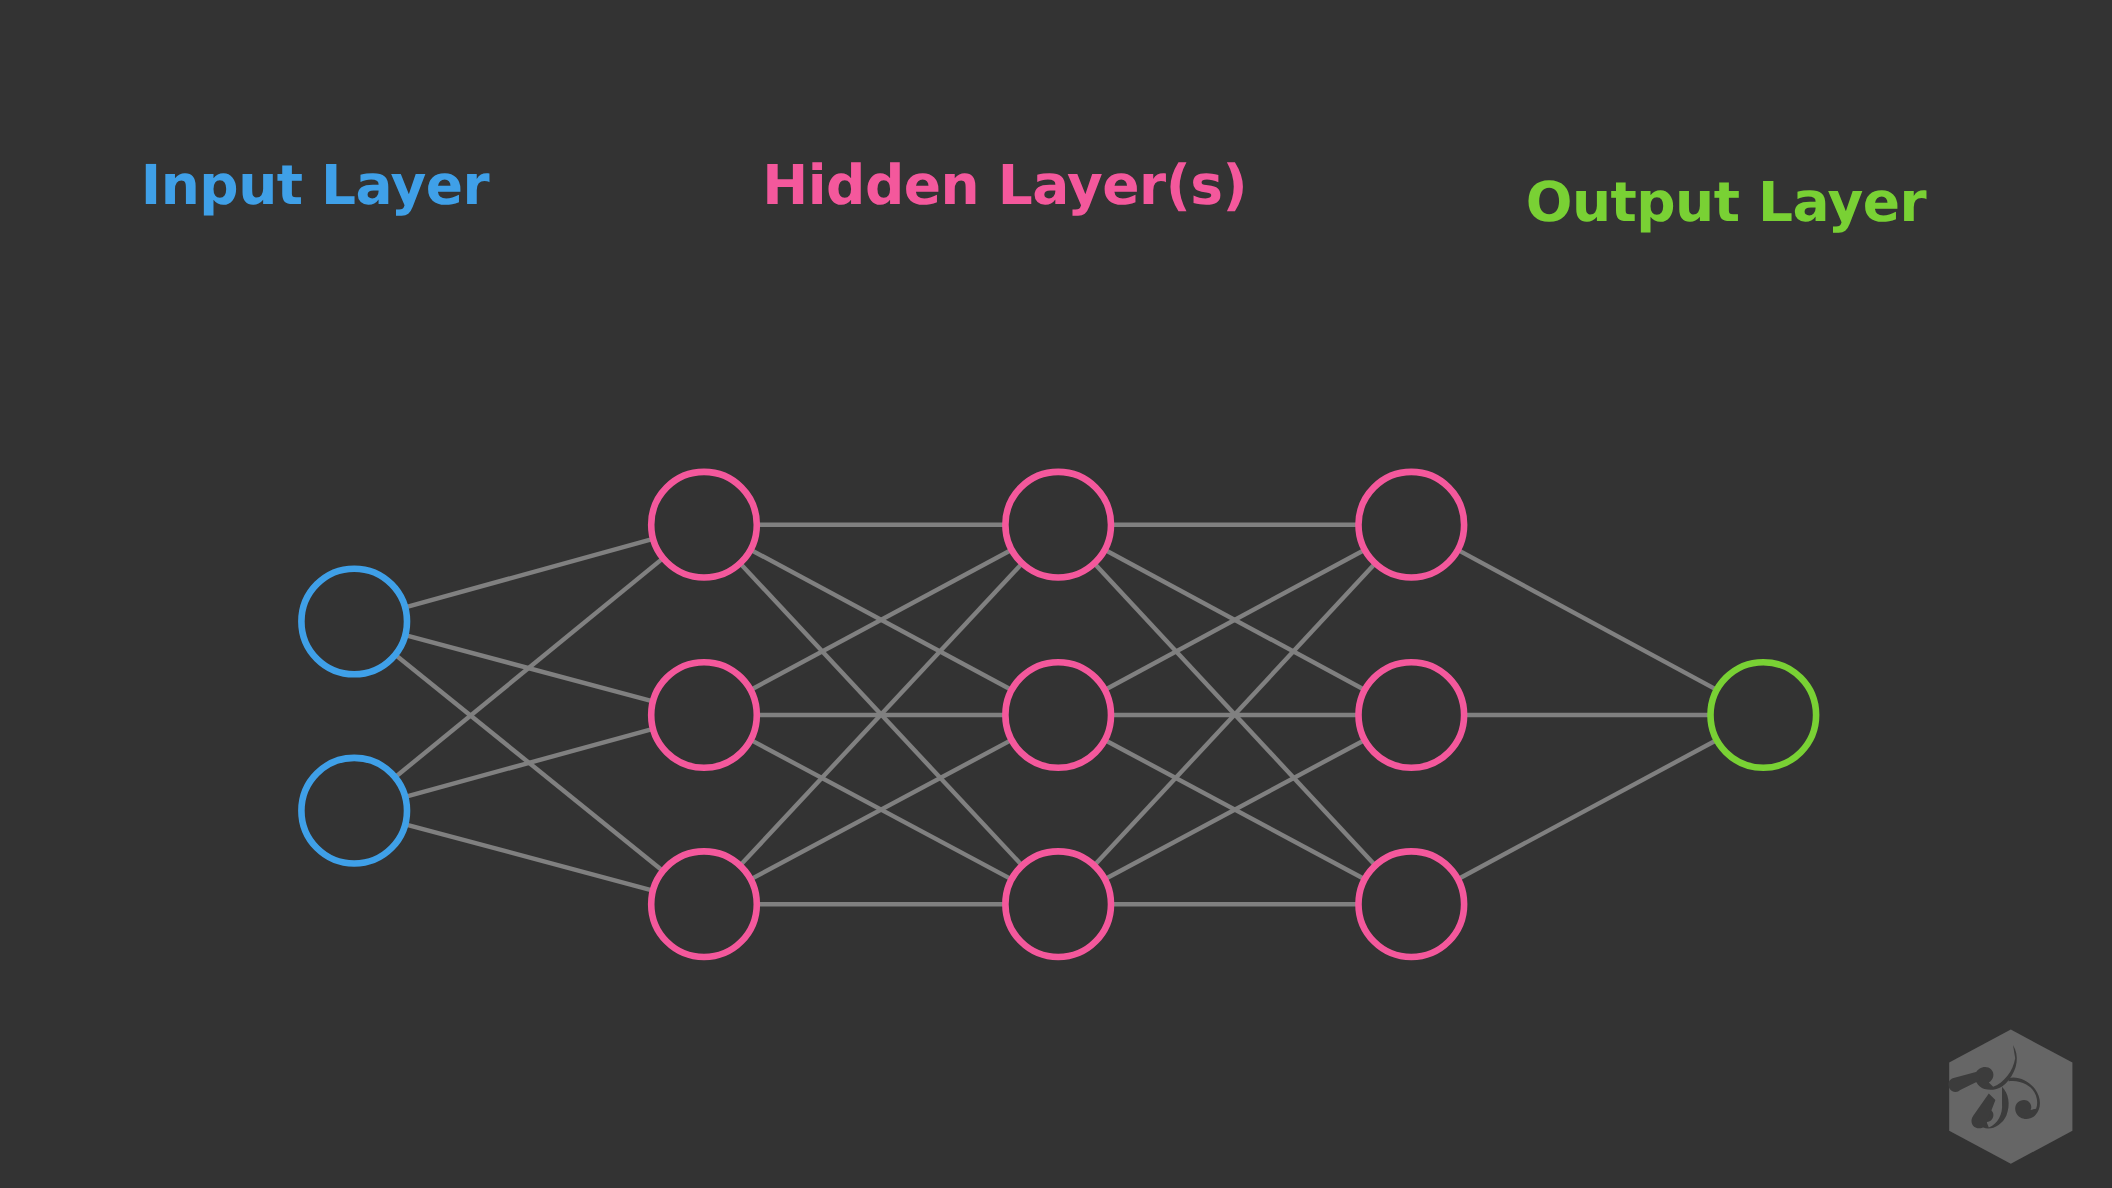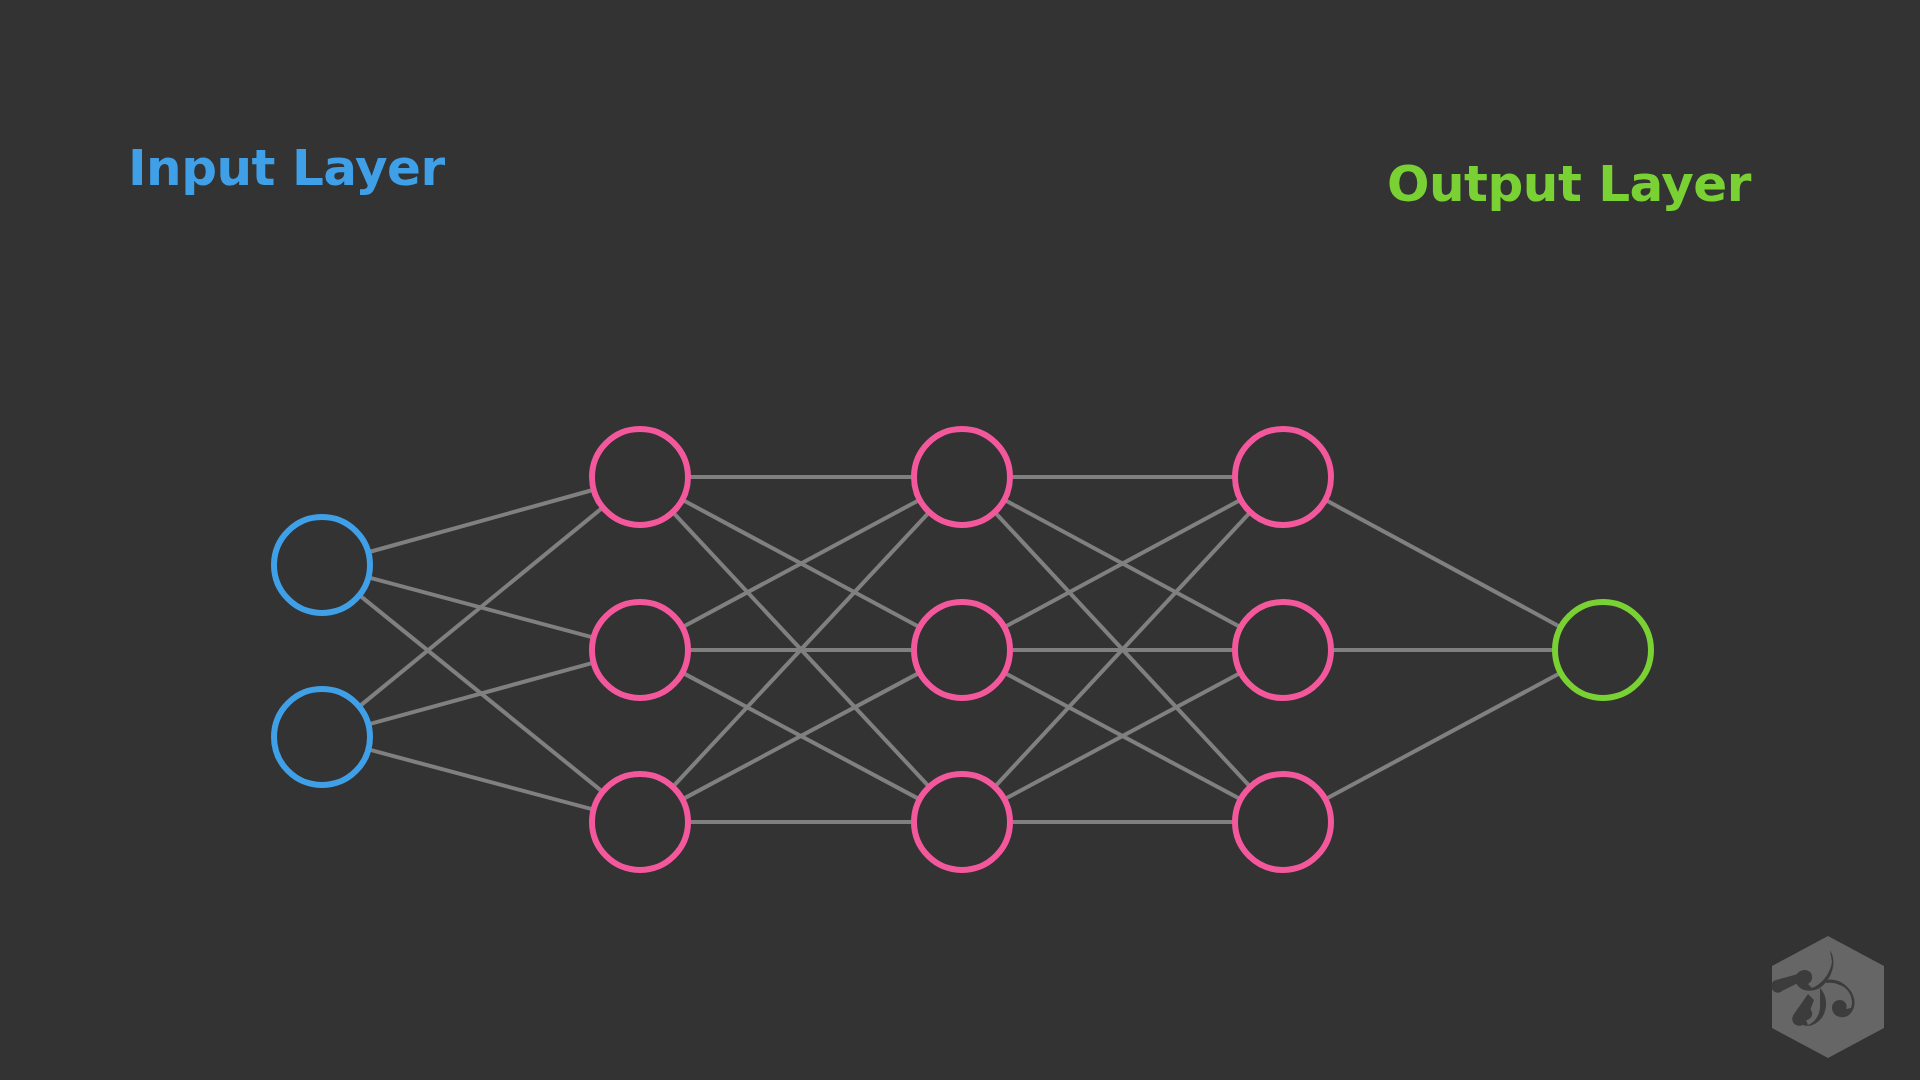"Hidden Layer(s)" div.layer-label { html: none -> <div>Hidden Layer(s)</div> }
